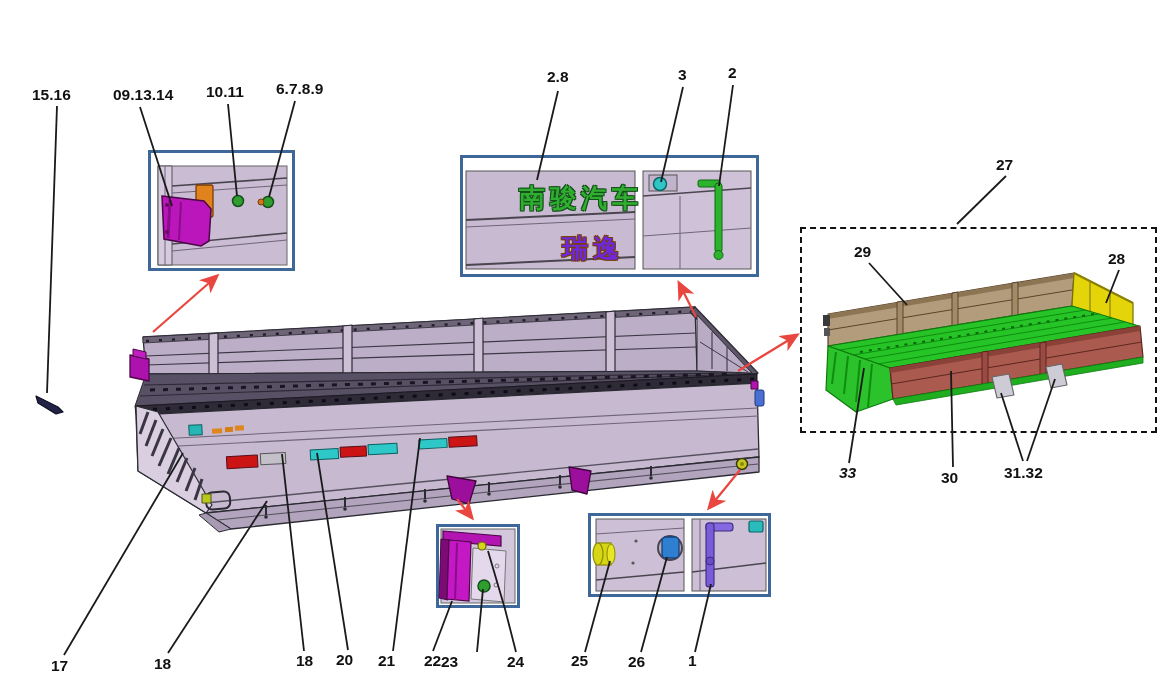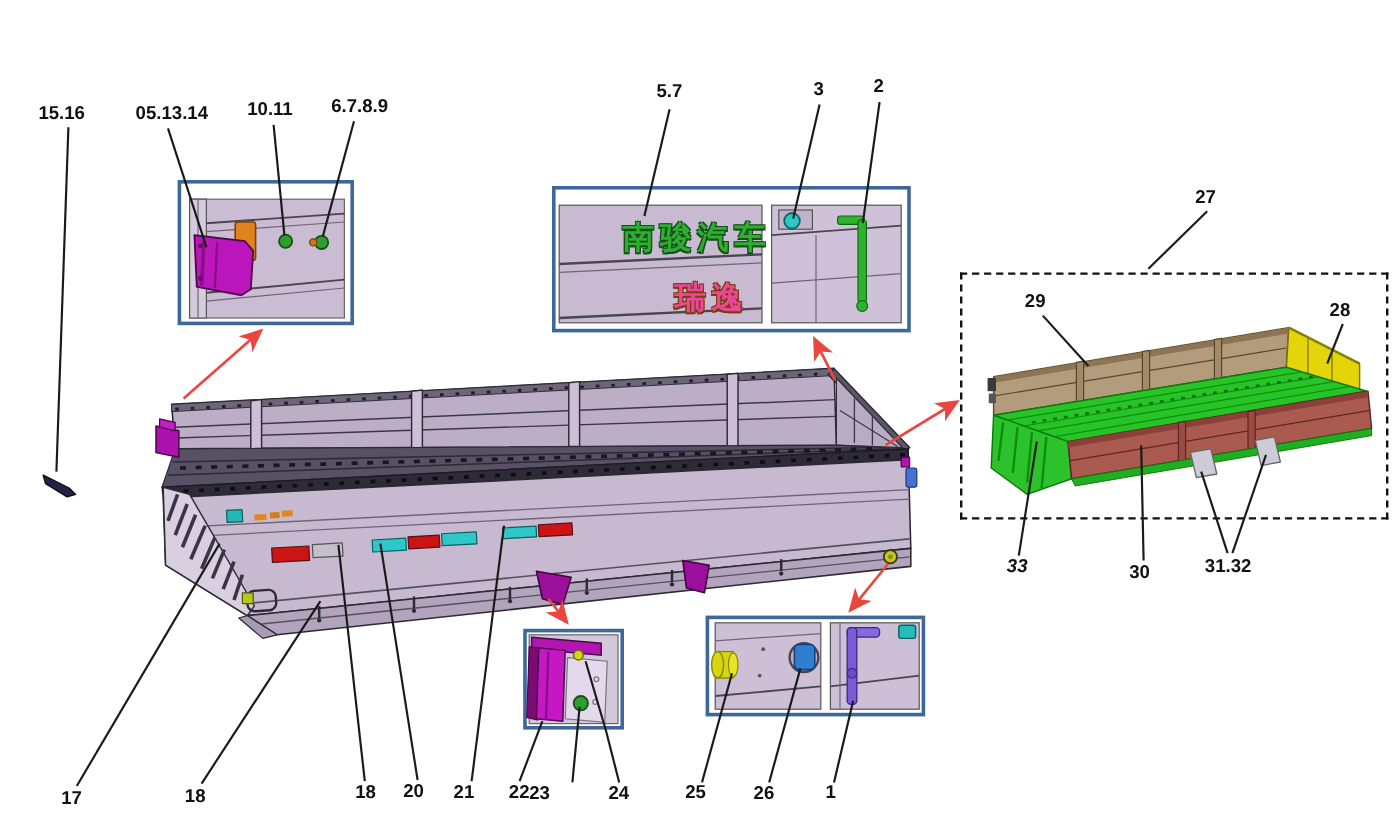"5.7" div.callout { text: 5.7 -> 2.8 }
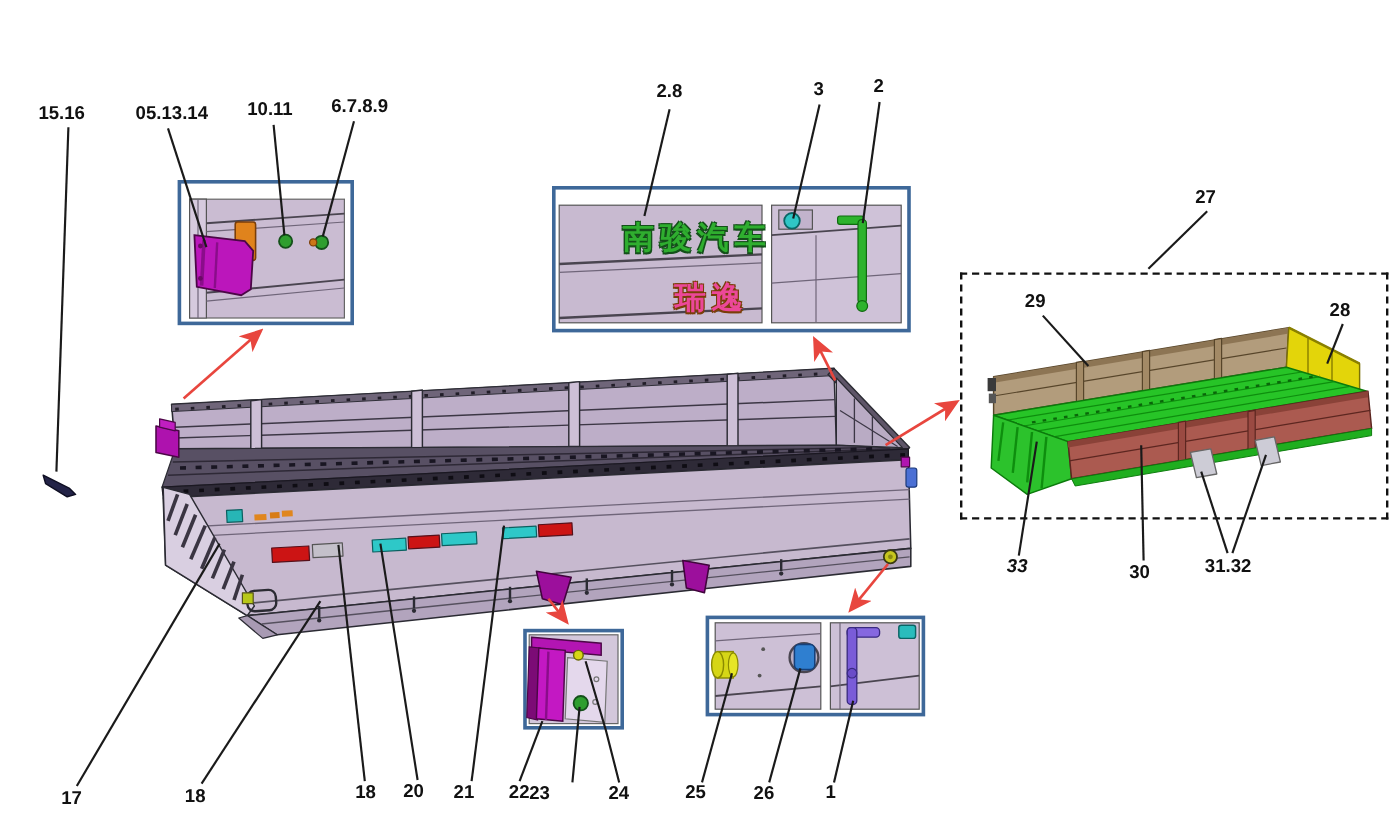"05.13.14" div.callout { text: 05.13.14 -> 09.13.14 }
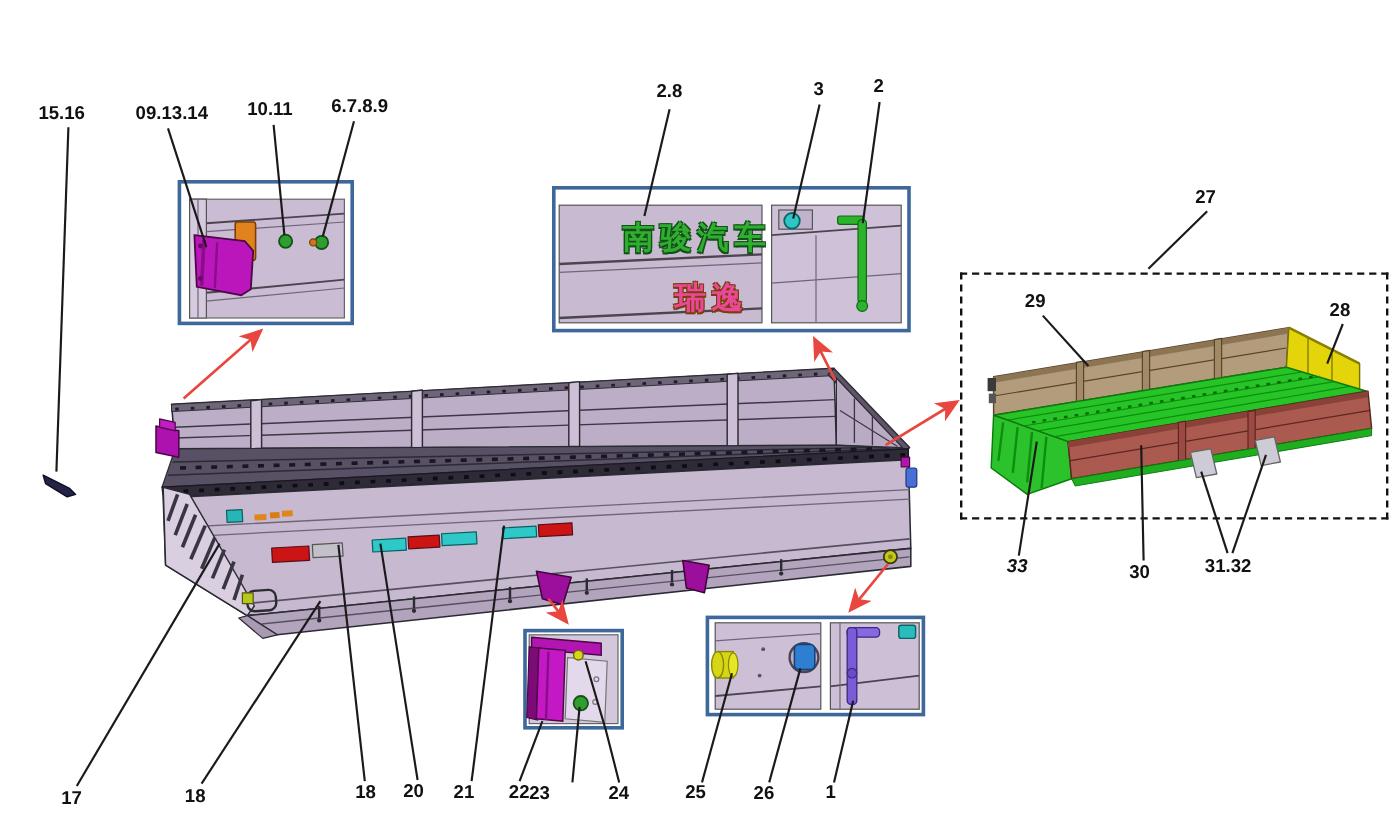"瑞逸" .cn.orange { color: #ec4899 -> #6d28d9 }
